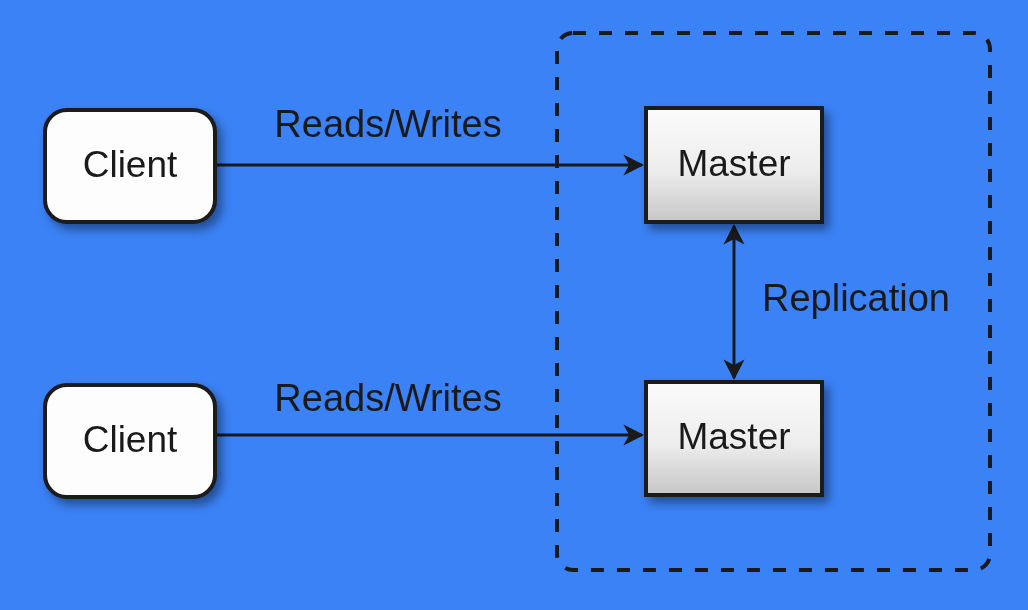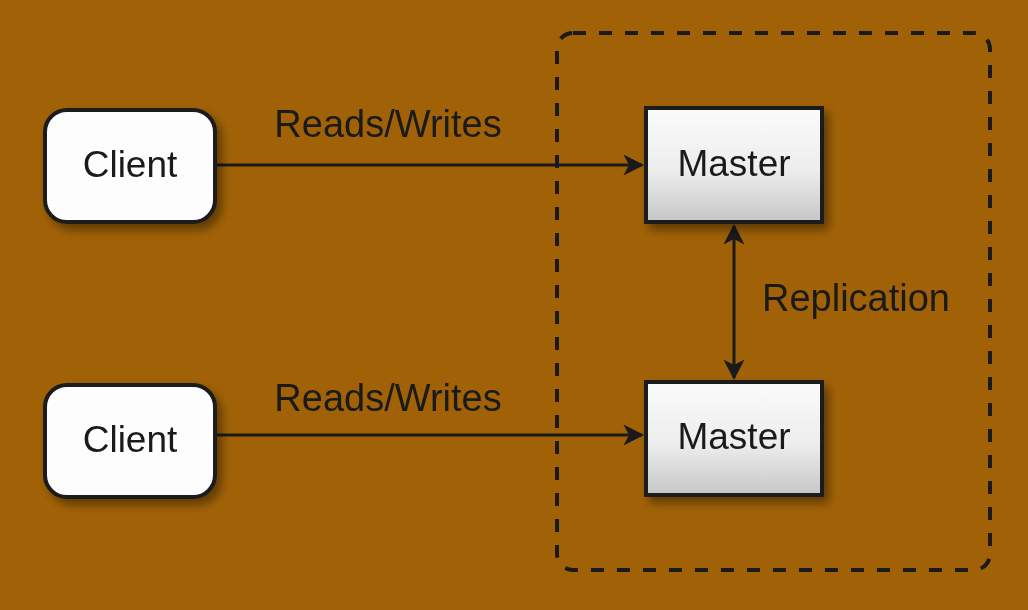"Reads/Writes" #canvas { background: #a16207 -> #3b82f6 }
